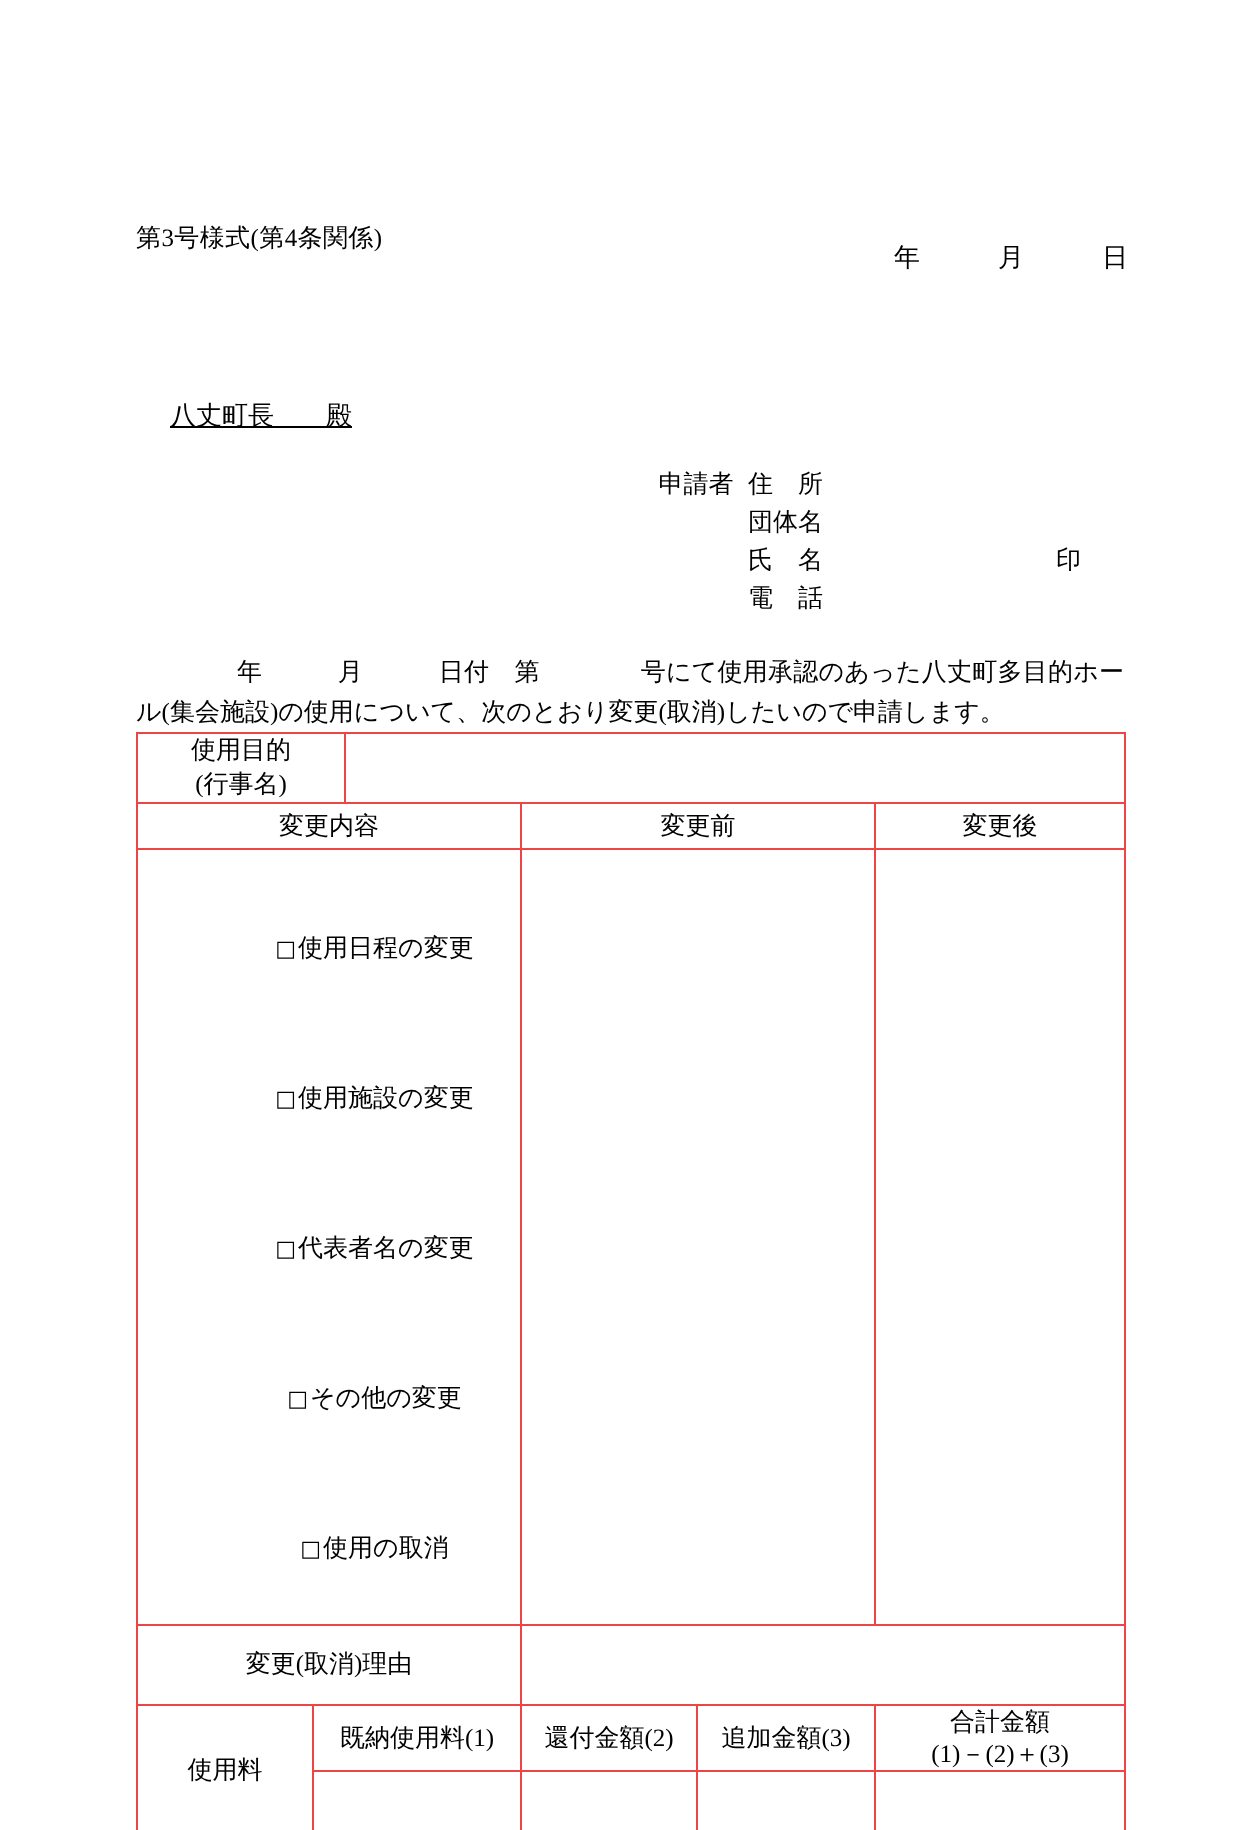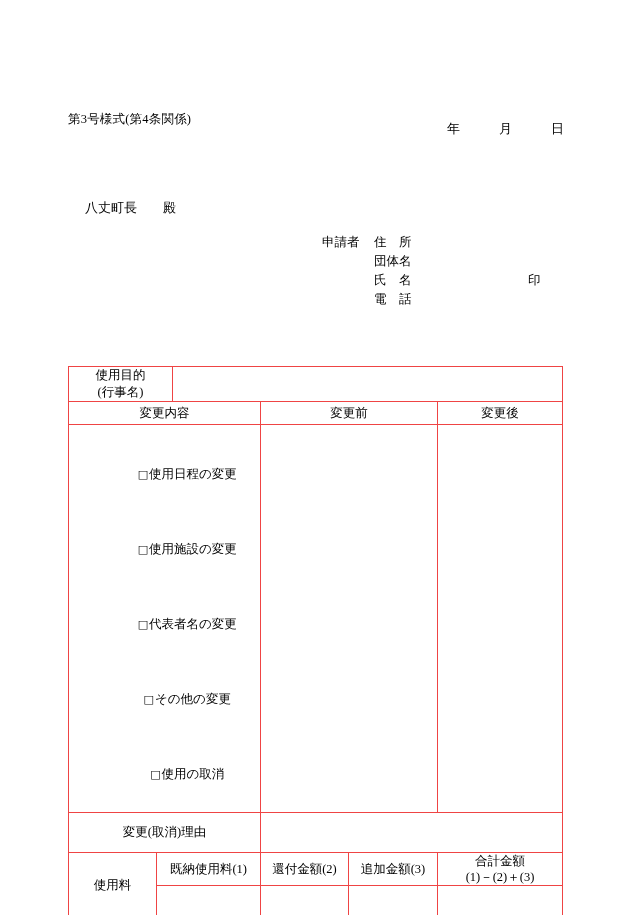"八丈町長 殿" .addressee { text-decoration: none -> underline }
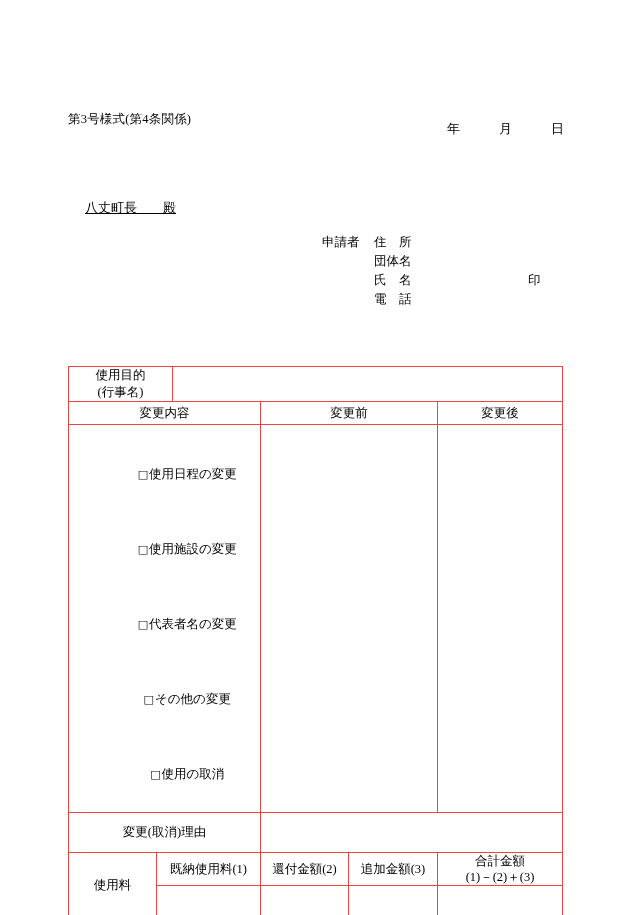"申請者" .applicant-row { text-align: none -> center }
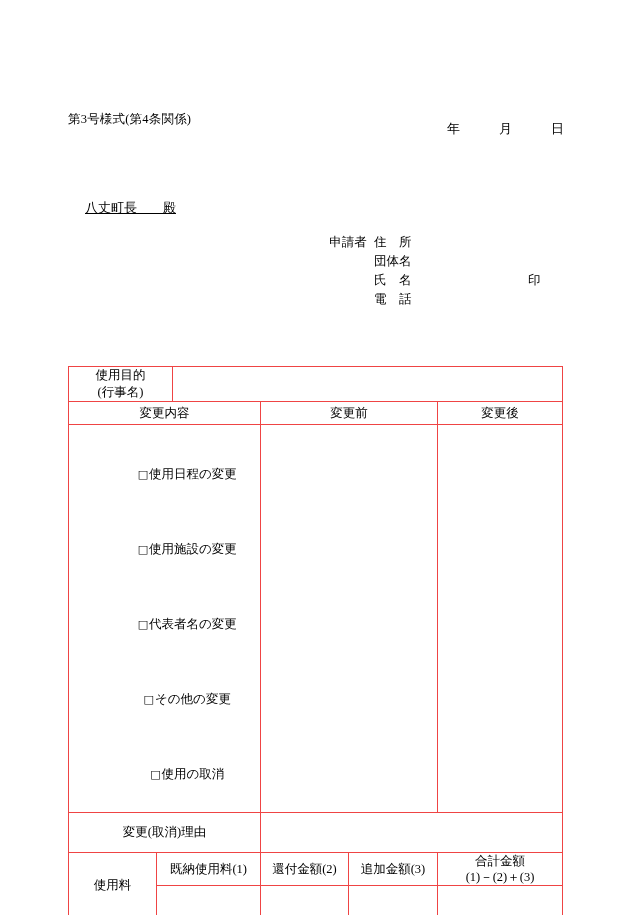"年 月 日付 第" div.body-text { html: none -> <div> 年 月 日付 第 号にて使用承認のあった八丈町多目的ホール(集会施設)の使用について、次のとおり変更(取消)したいので申請します。</div> }
